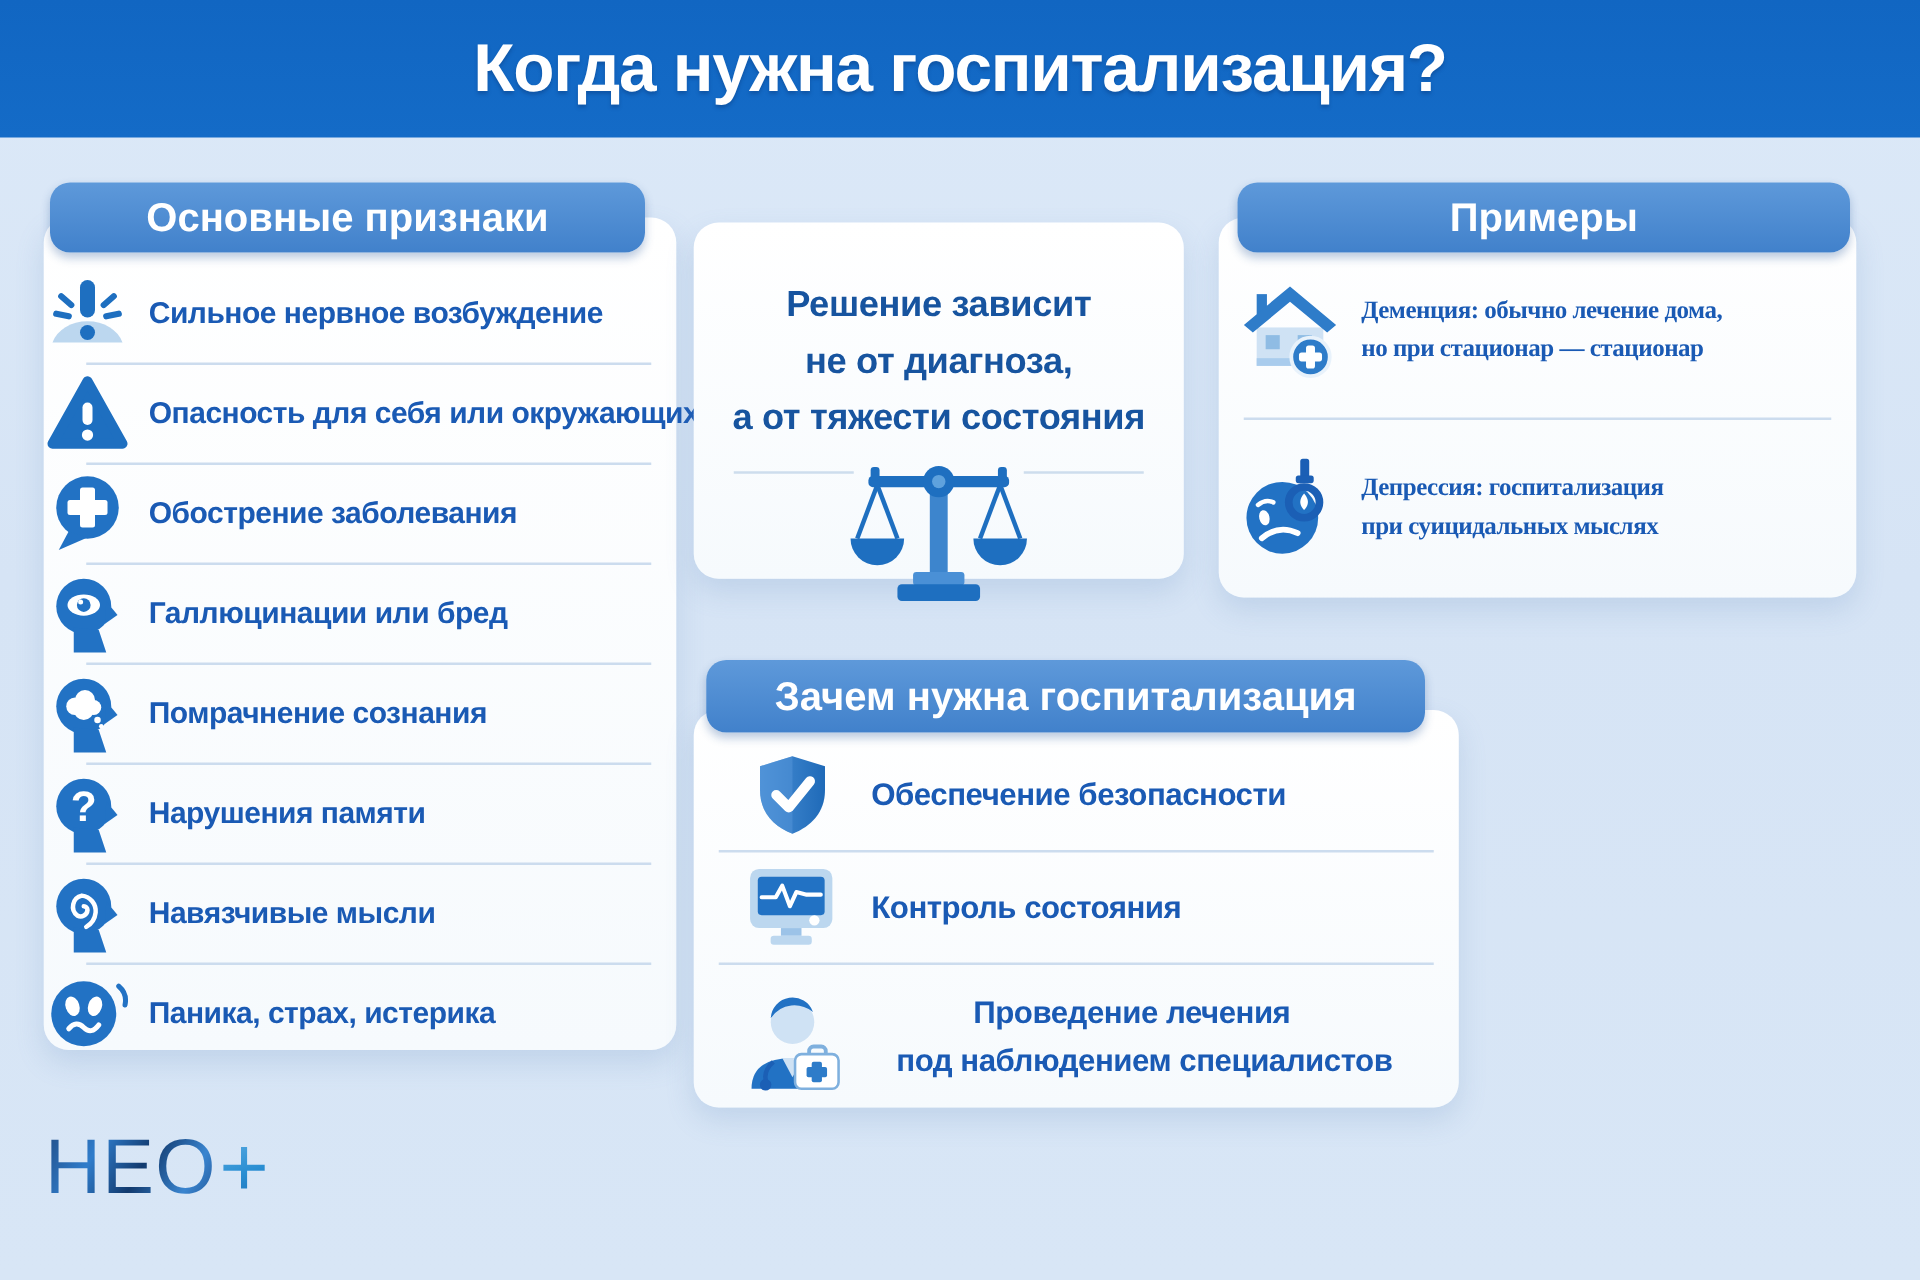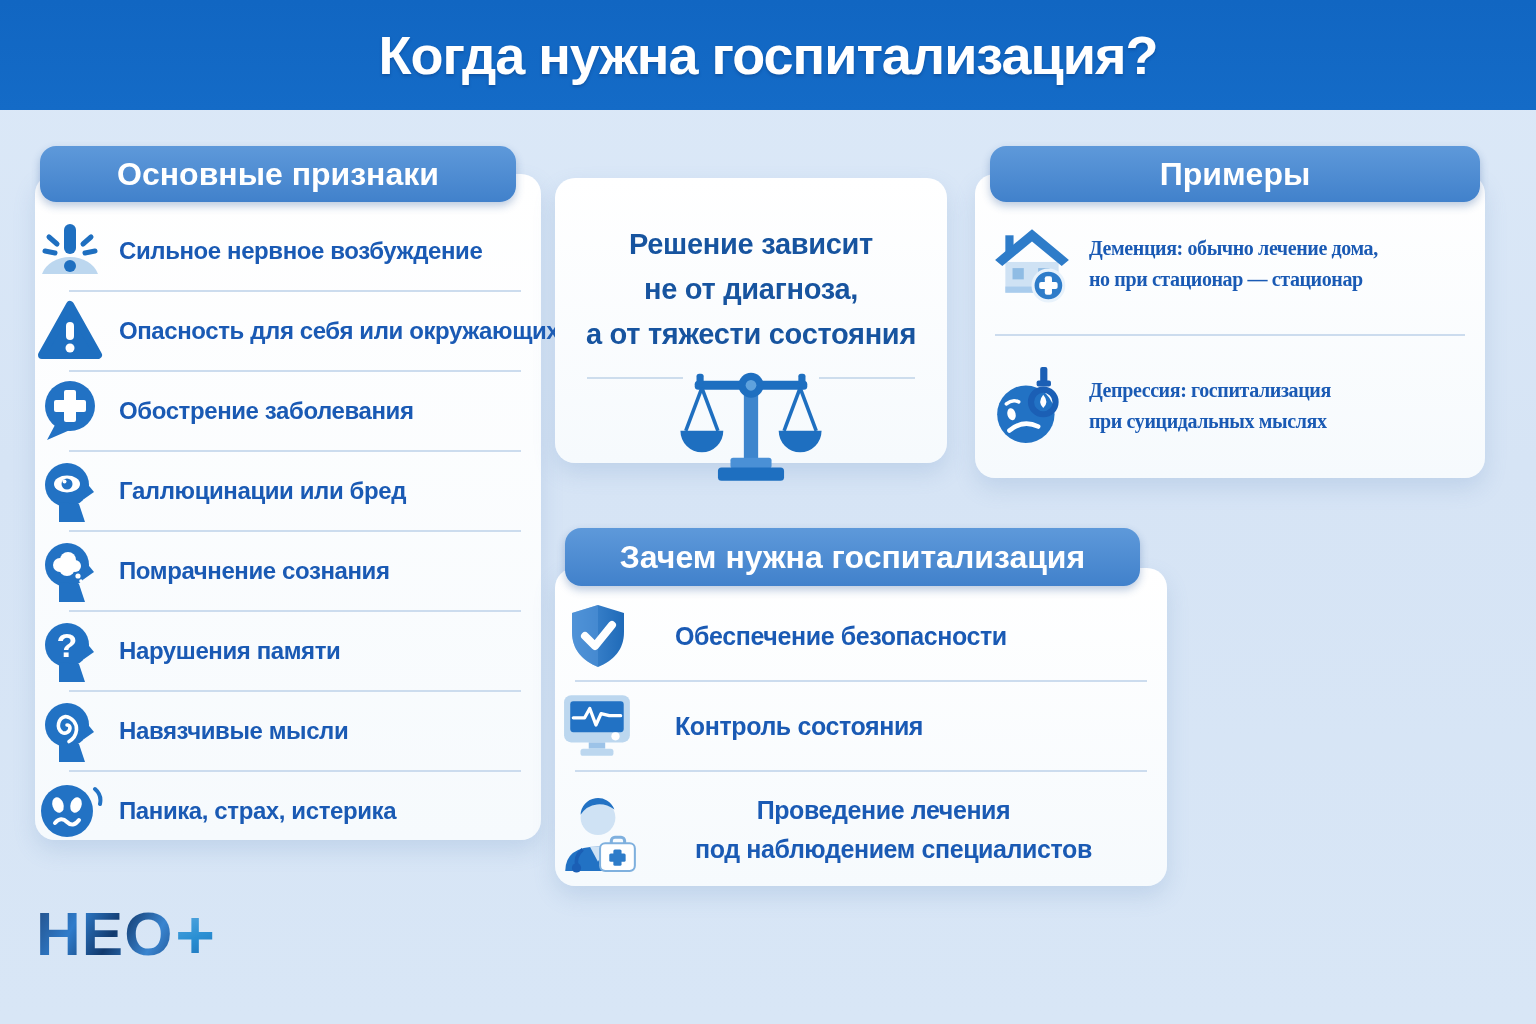"Обеспечение безопасности" .purpose-row { gap: 34px -> 20px; padding-left: none -> 36px }
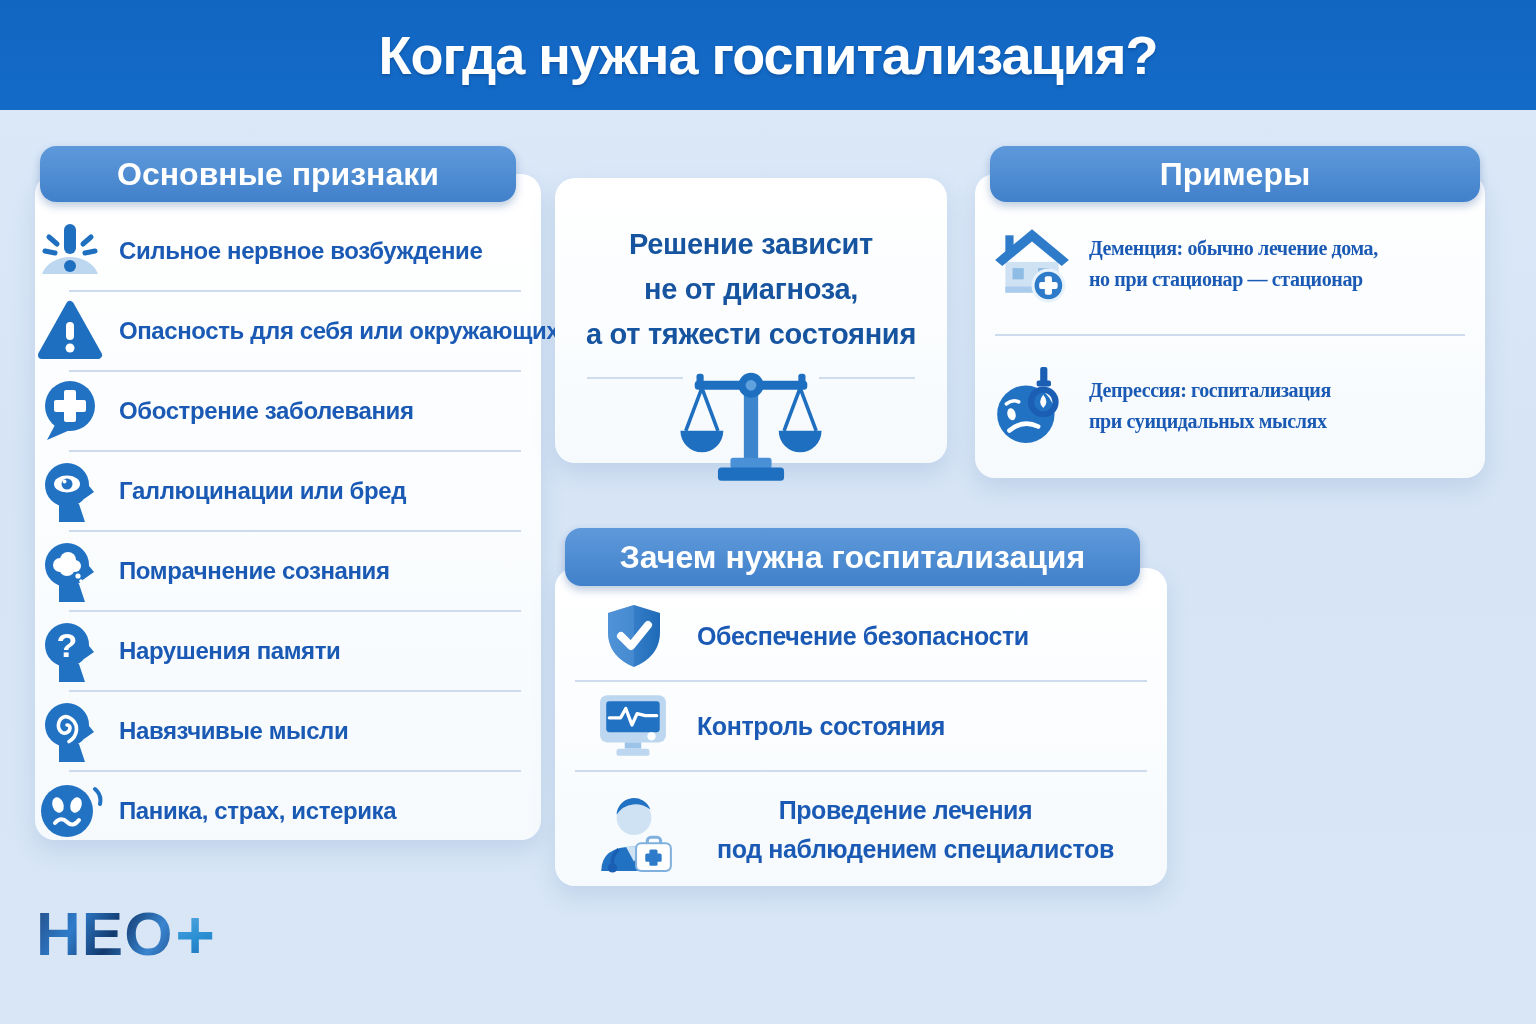"НЕО" .brand-logo { font-weight: bold -> normal }
